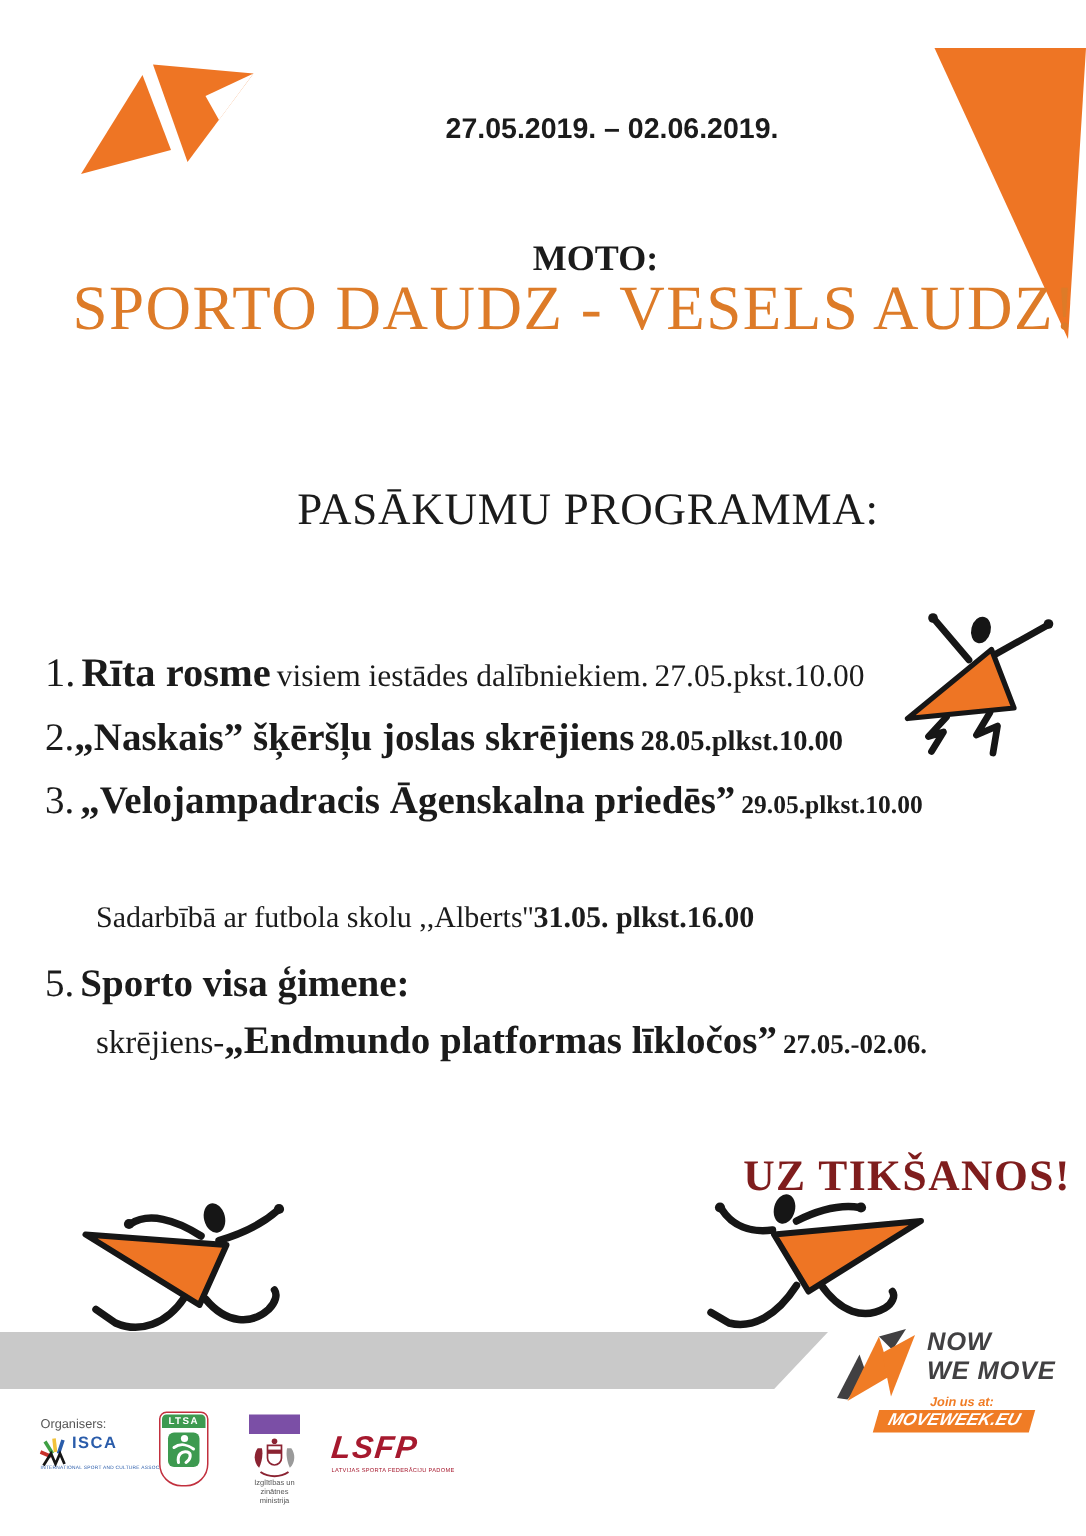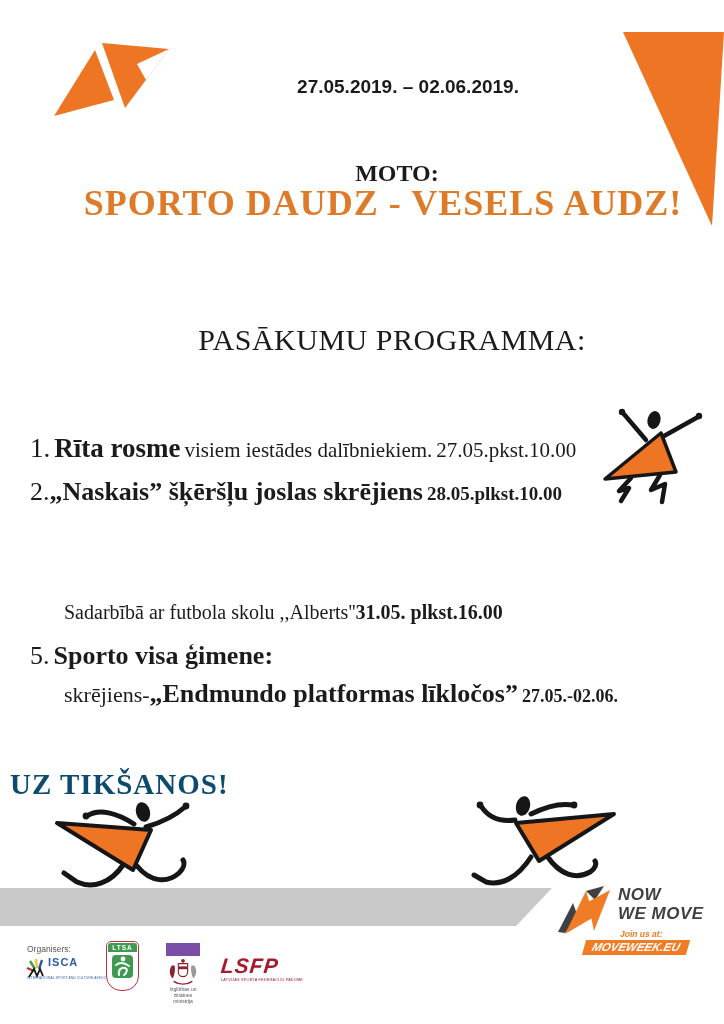"SPORTO DAUDZ - VESELS AUDZ!" .moto-text { font-size: 36px -> 42px; font-weight: bold -> normal }
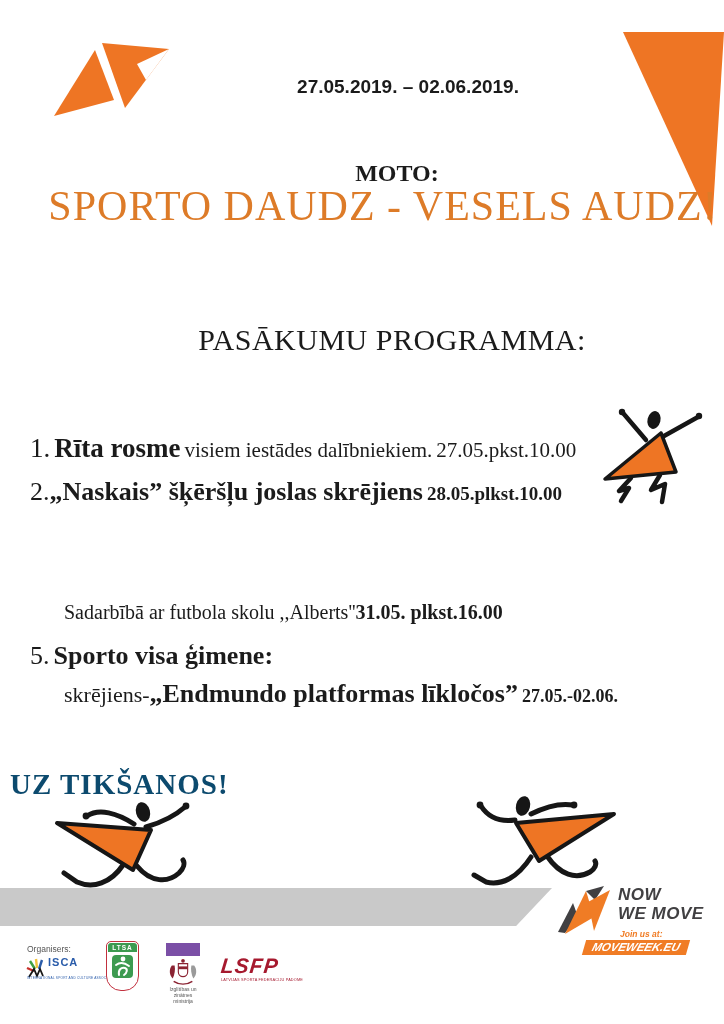"3. „Velojampadracis Āgenskalna priedēs”" div.item { html: none -> <div><span>3.</span> <span>„Velojampadracis Āgenskalna priedēs”</span> <span>29.05.plkst.10.00</span></div> }
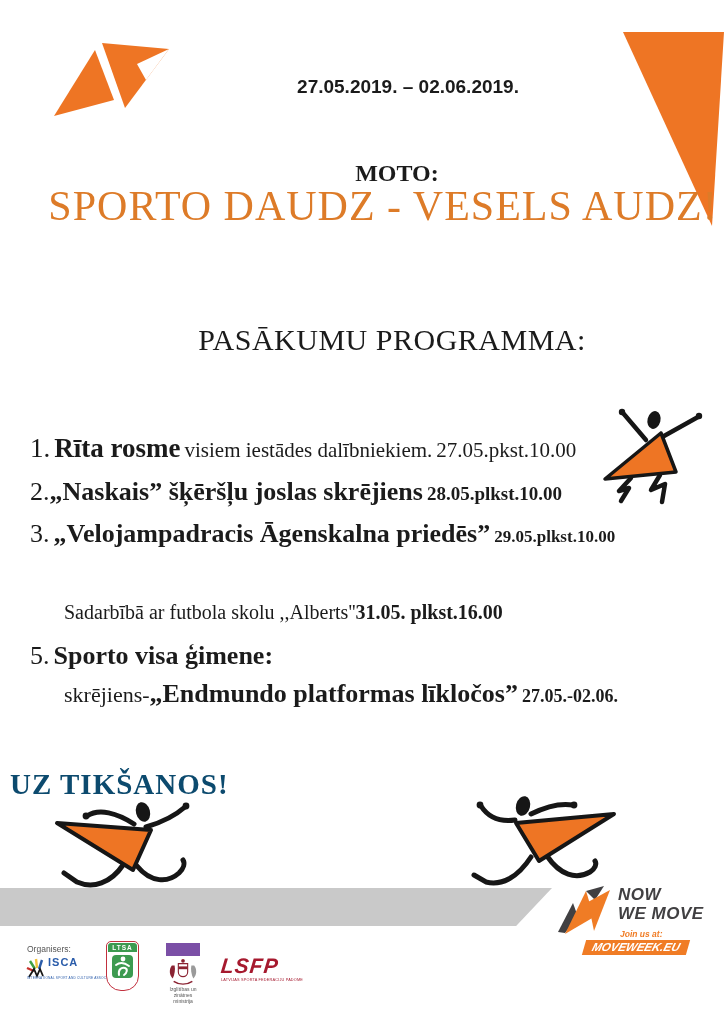"UZ TIKŠANOS!" .closing { color: #0c4a6e -> #7f1d1d; text-align: left -> right }
